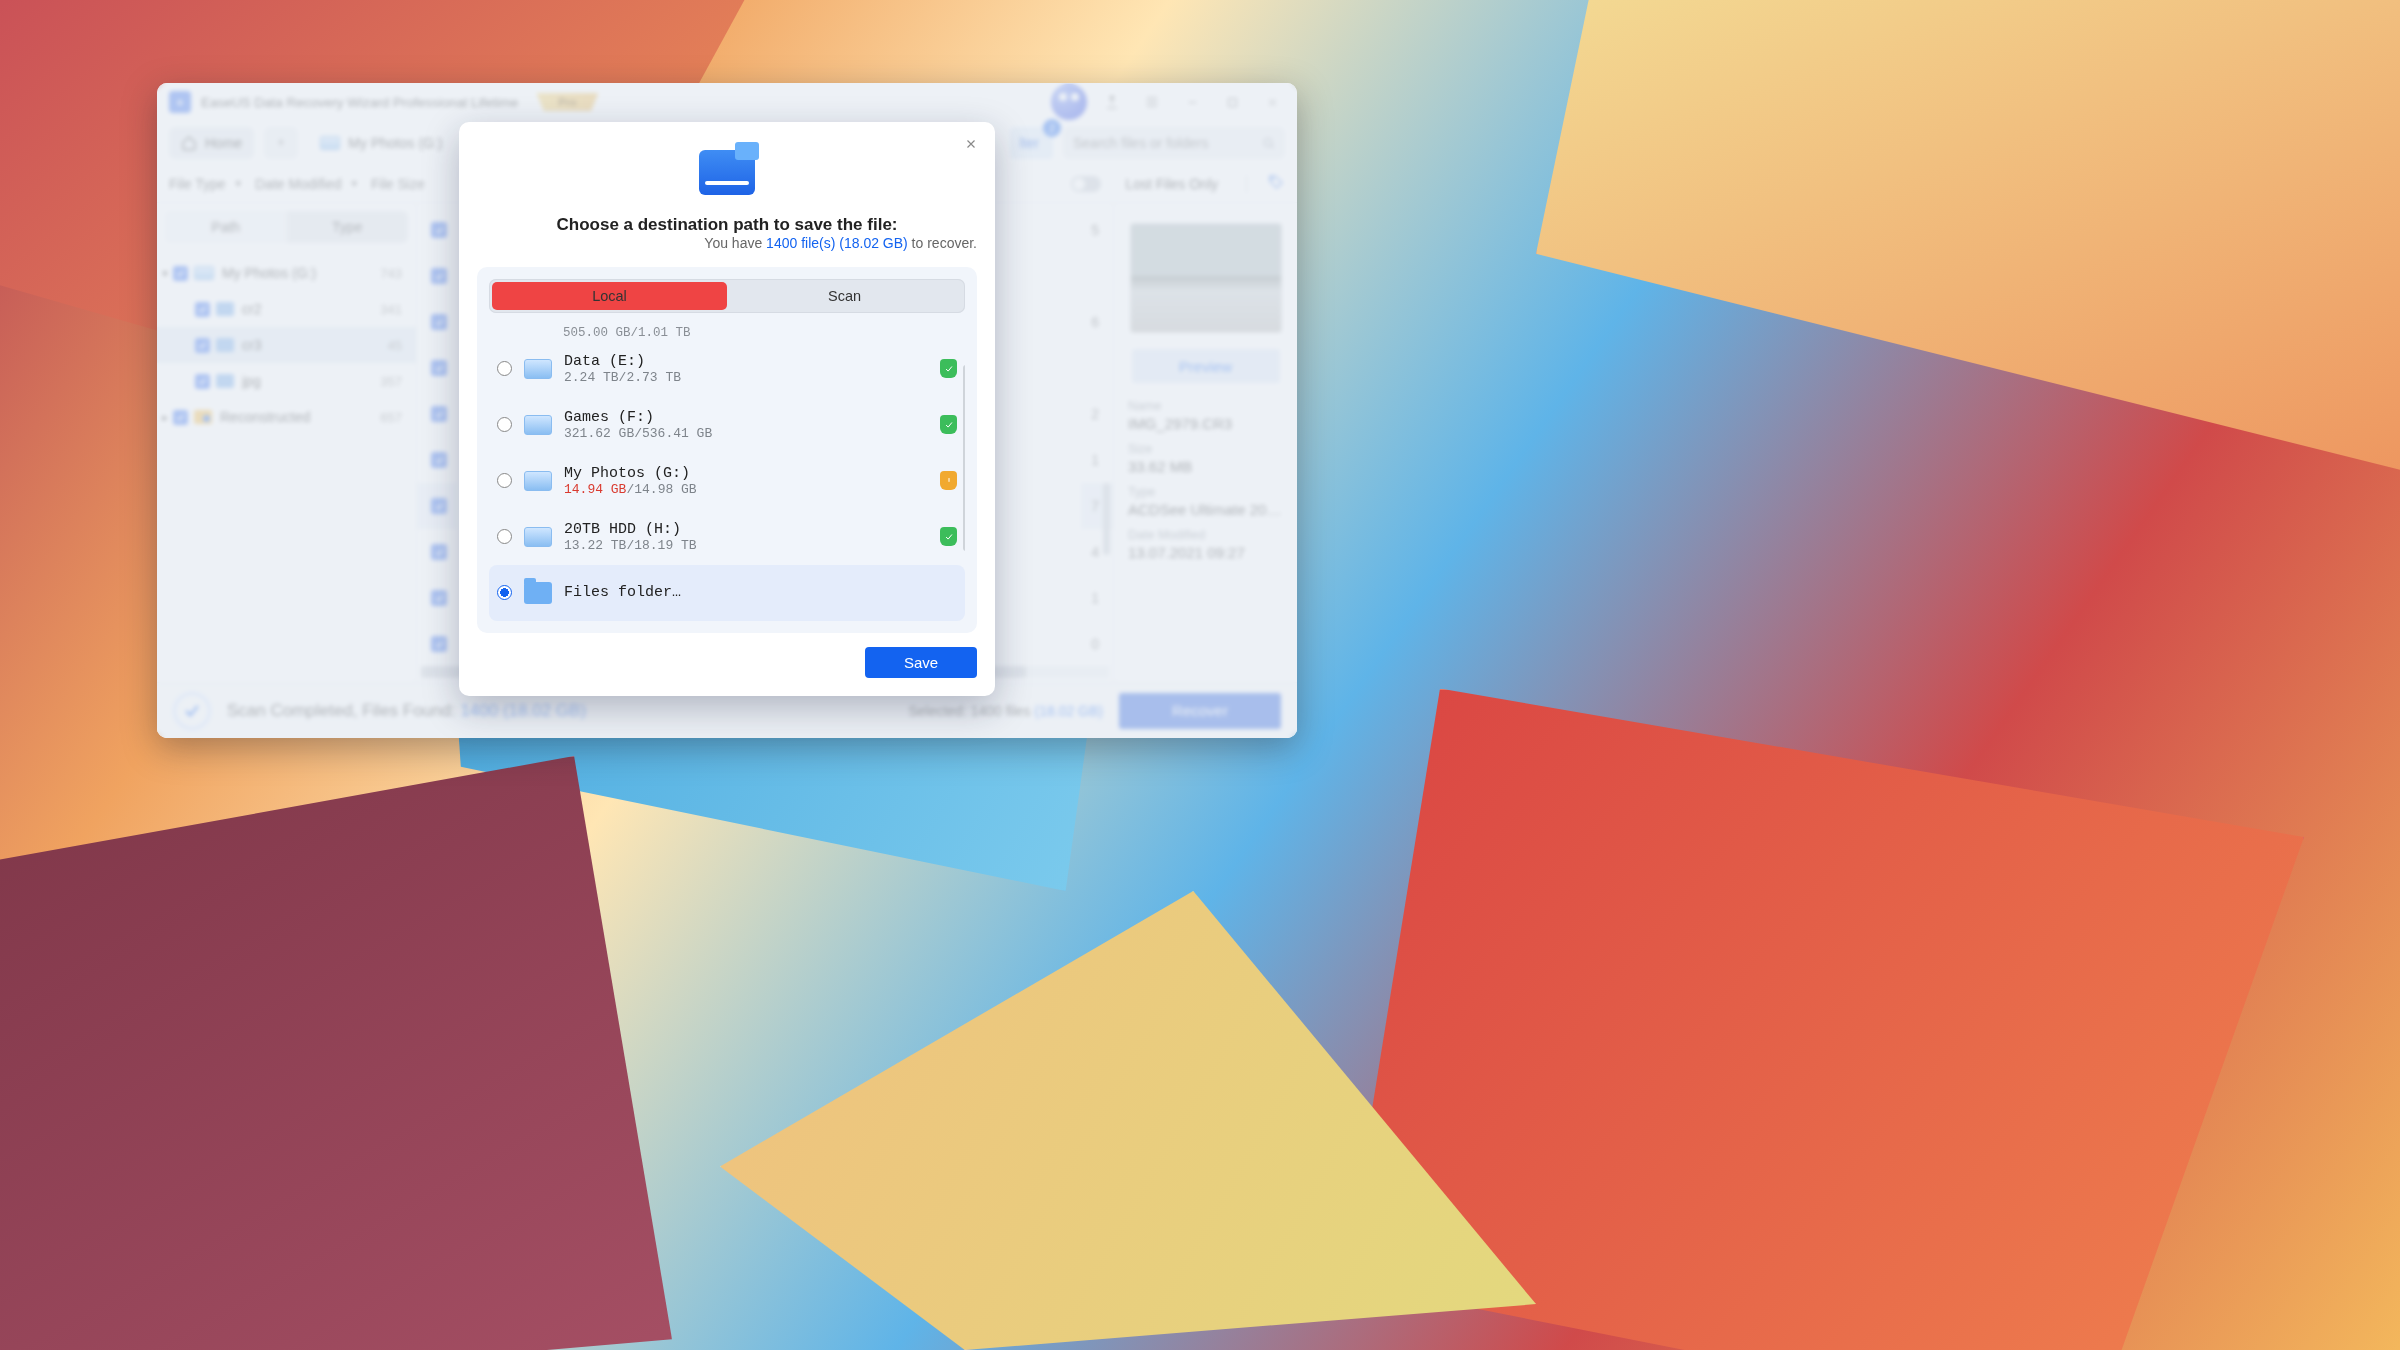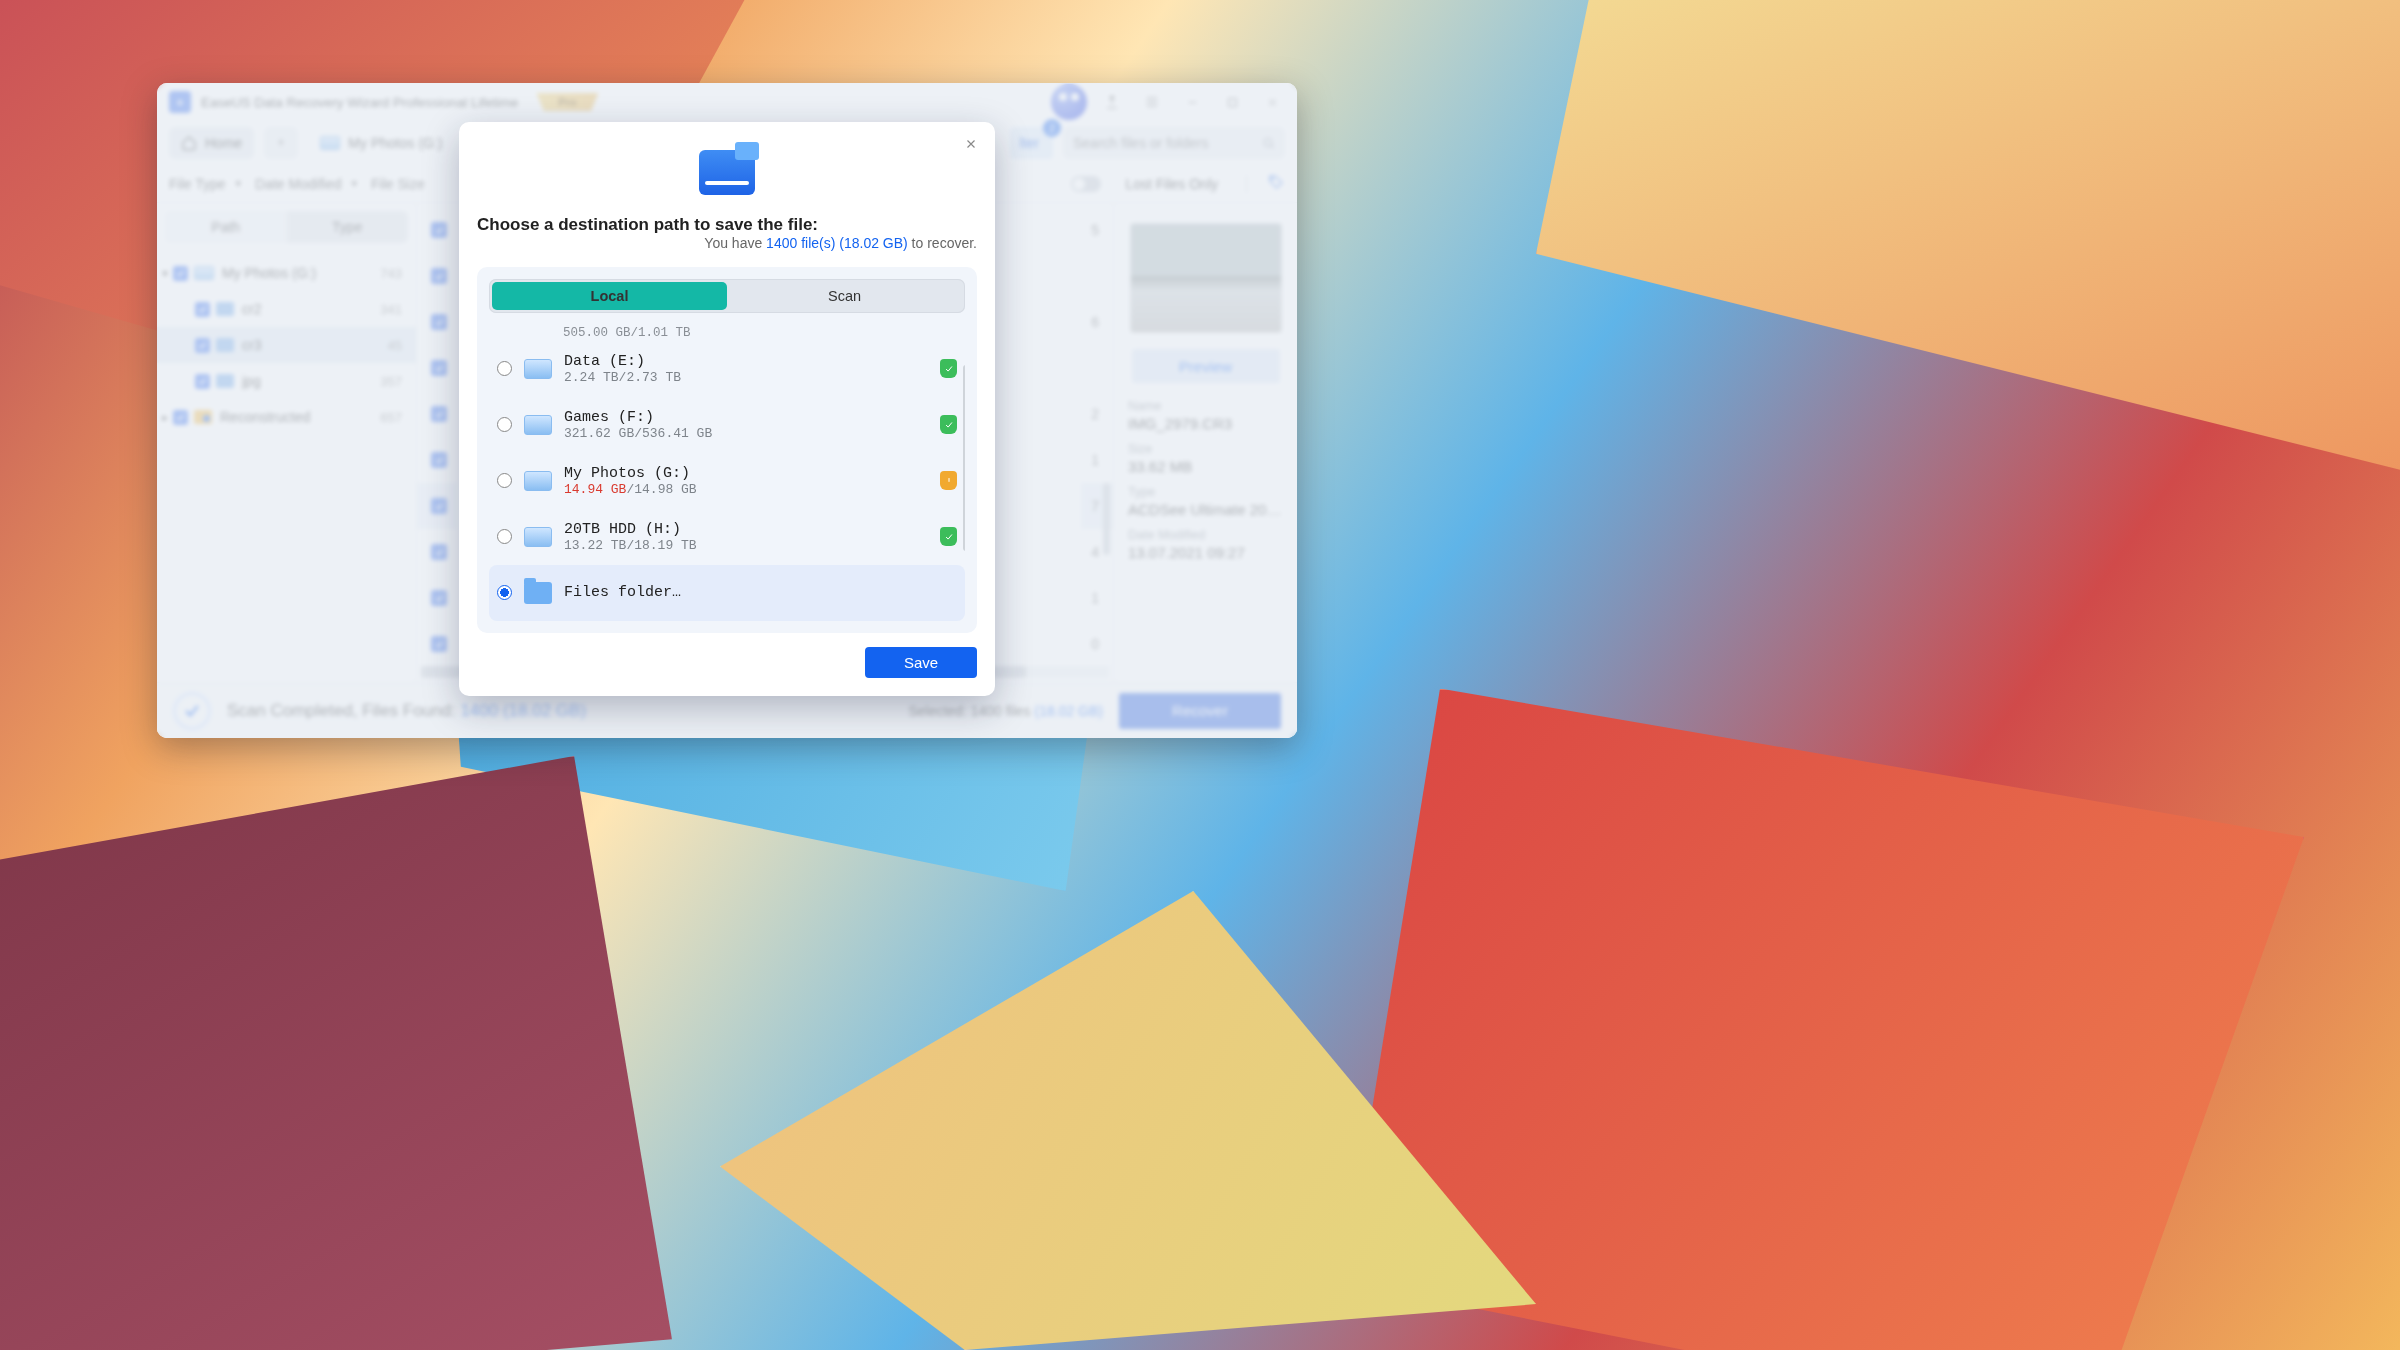"Choose a destination path to" .modal h2 { text-align: left -> center }
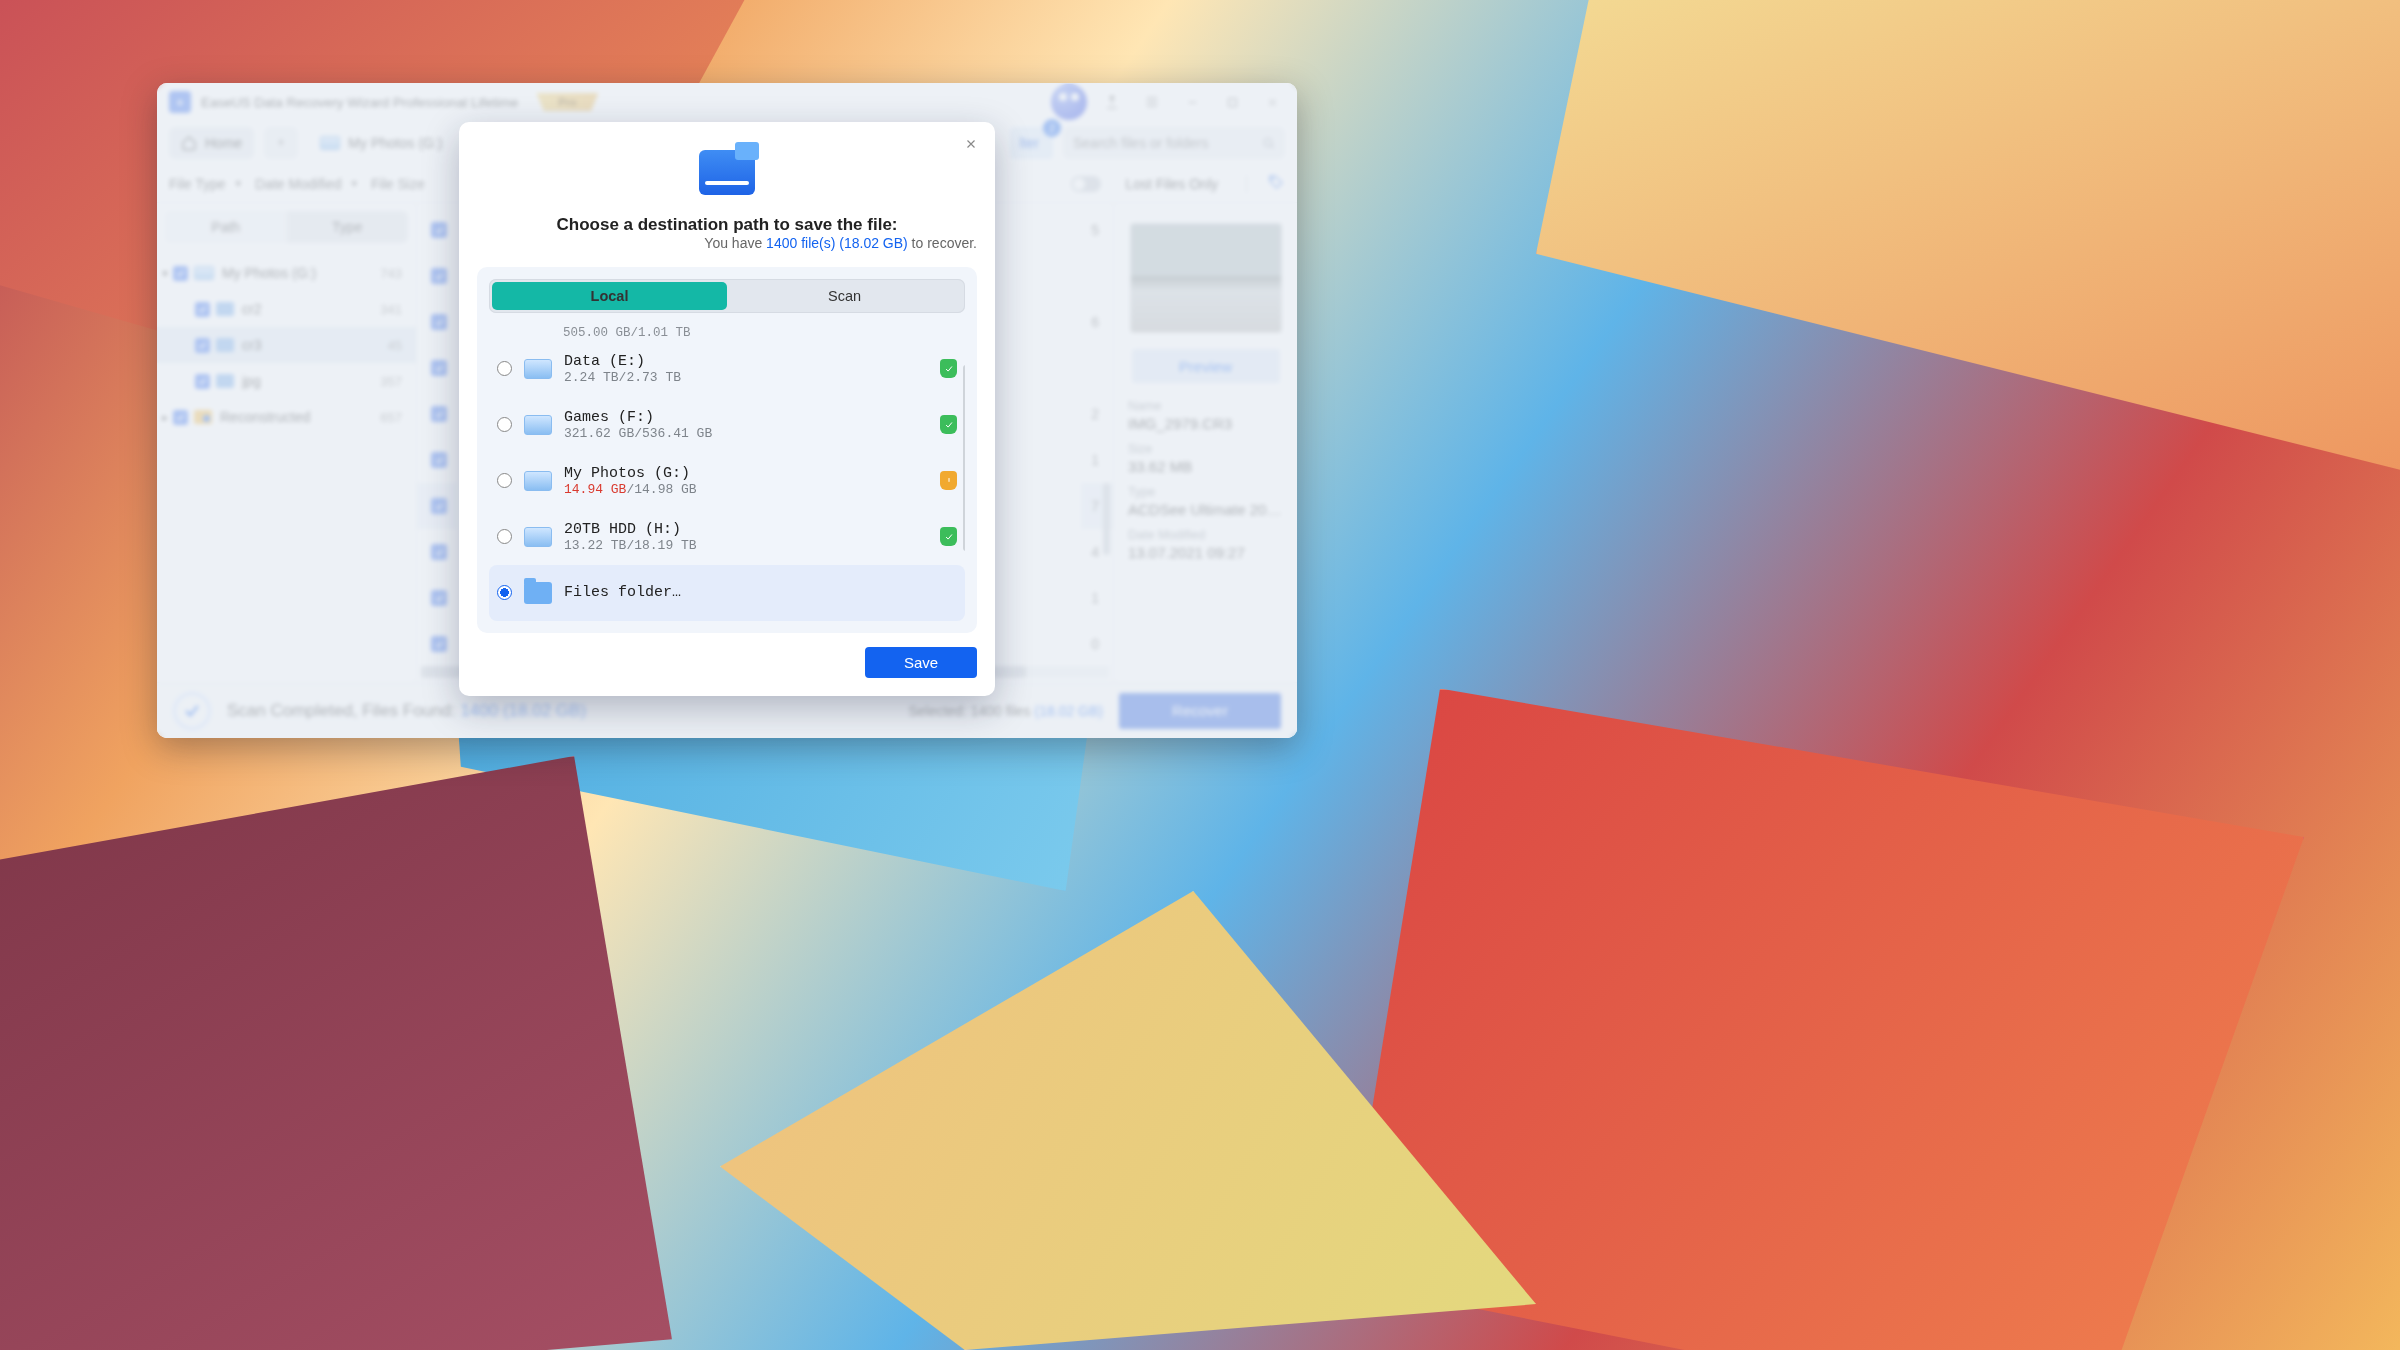"Local" .modal .tabs .act { background: #14b8a6 -> #ef4444; font-weight: 700 -> 400 }
